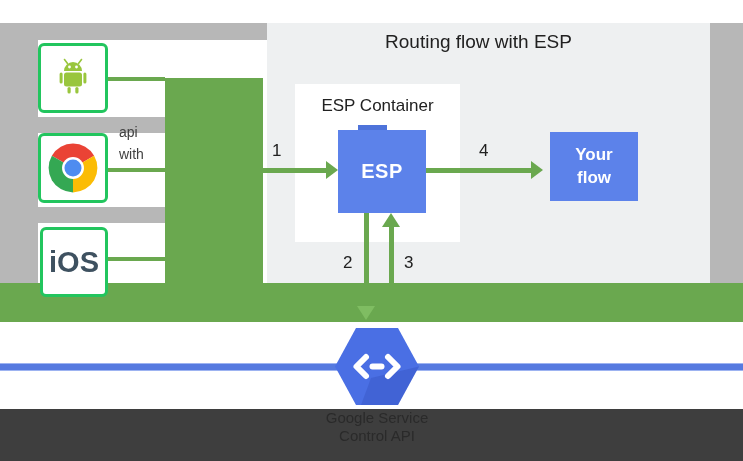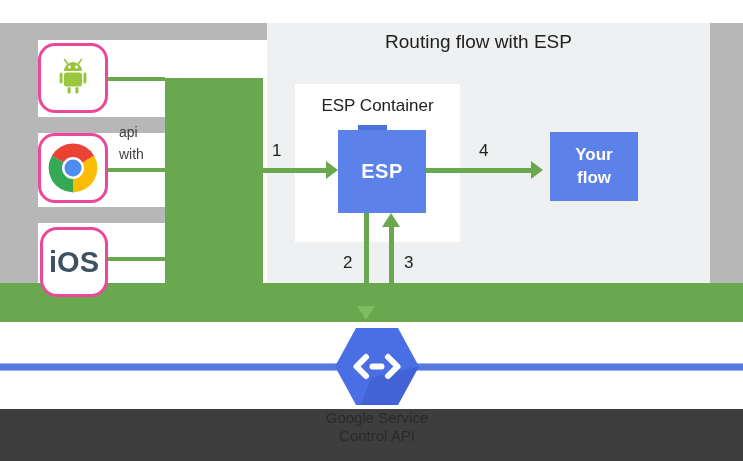"iOS" .client { border: 3px solid #ec4899 -> 3px solid #22c55e; border-radius: 17px -> 6px }
